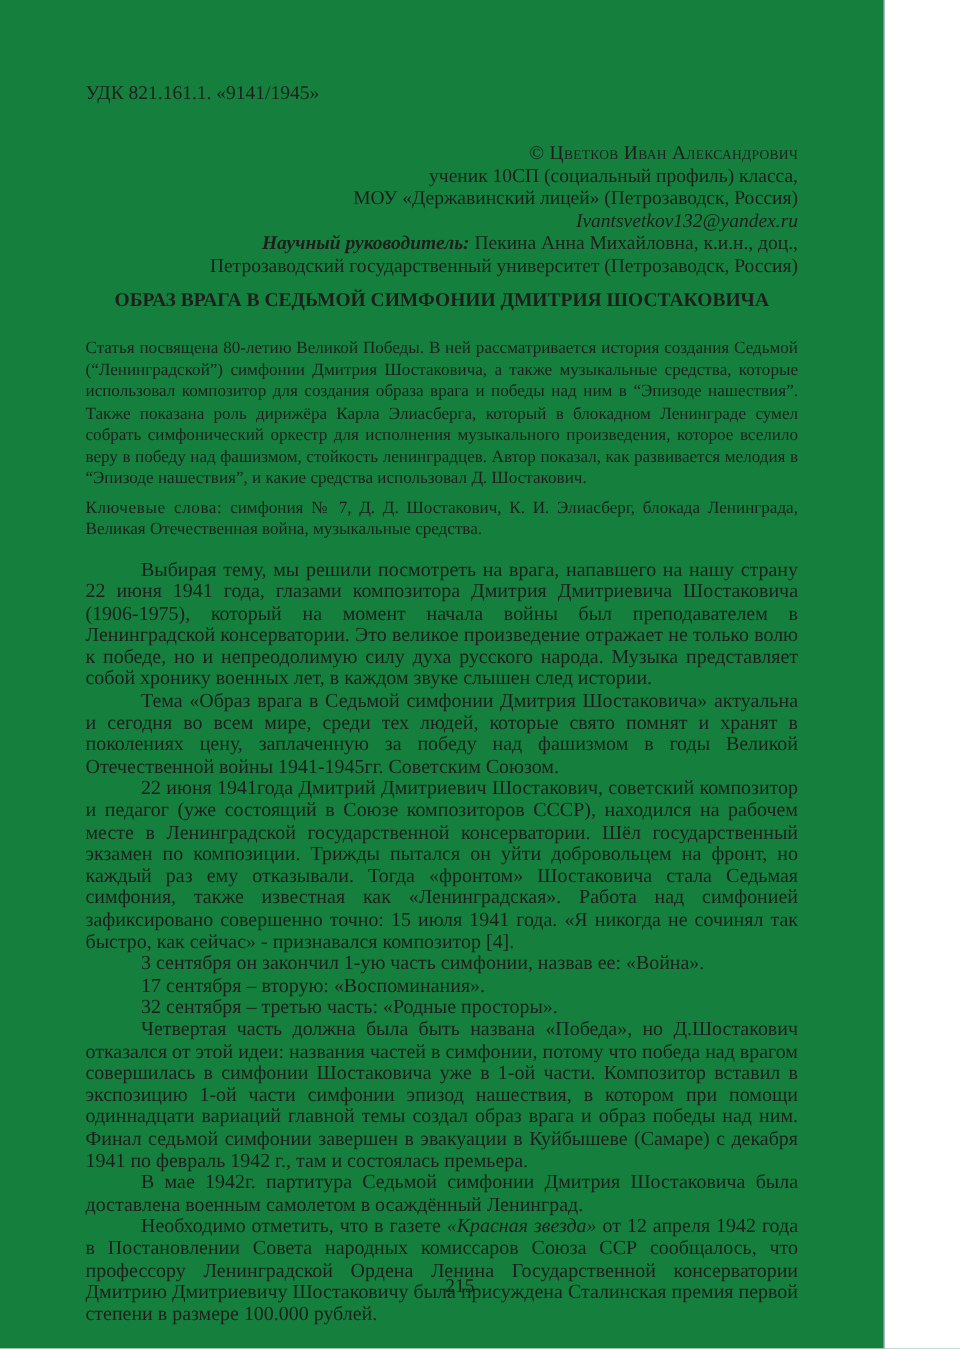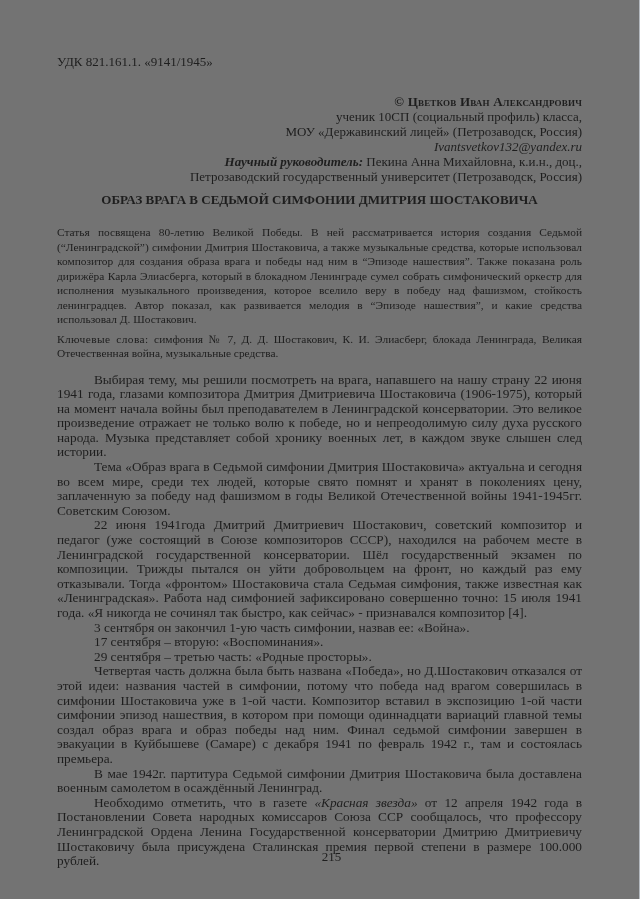"УДК 821.161.1. «9141/1945»" .page { background: #737373 -> #15803d; width: 640px -> 590px }
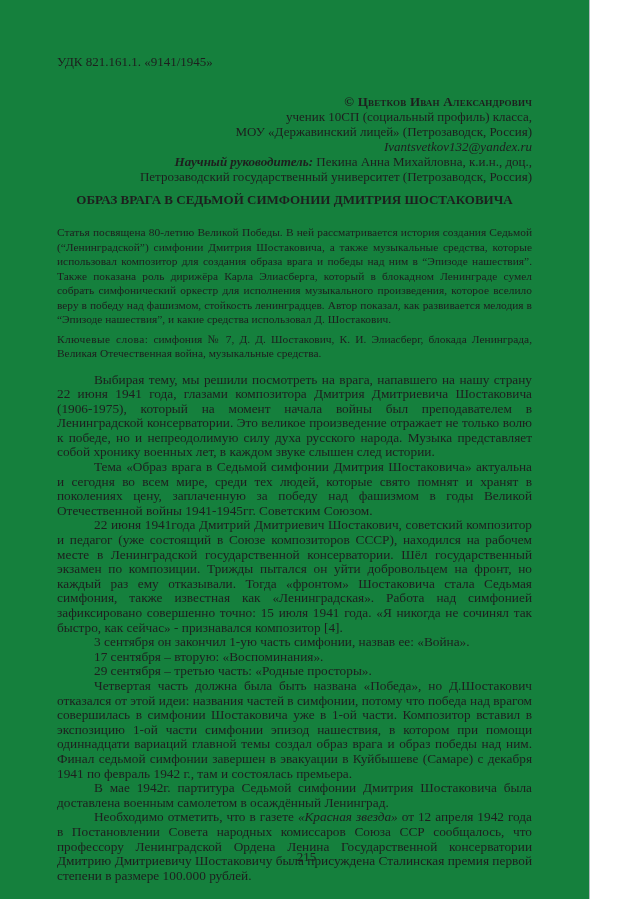"© Цветков Иван Александрович" .author-name { font-weight: bold -> normal }
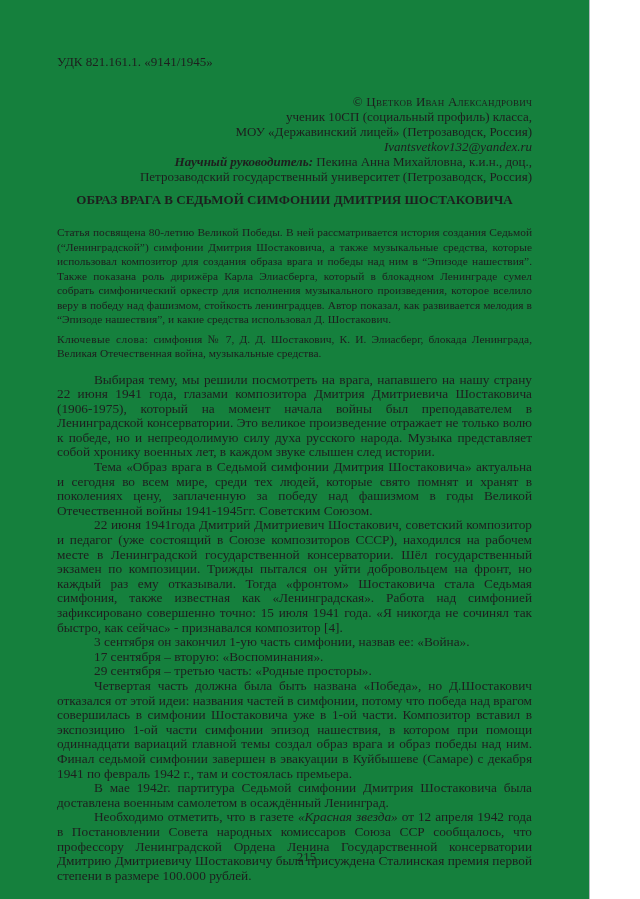"29 сентября – третью часть:" p { text: 29 -> 32 }
